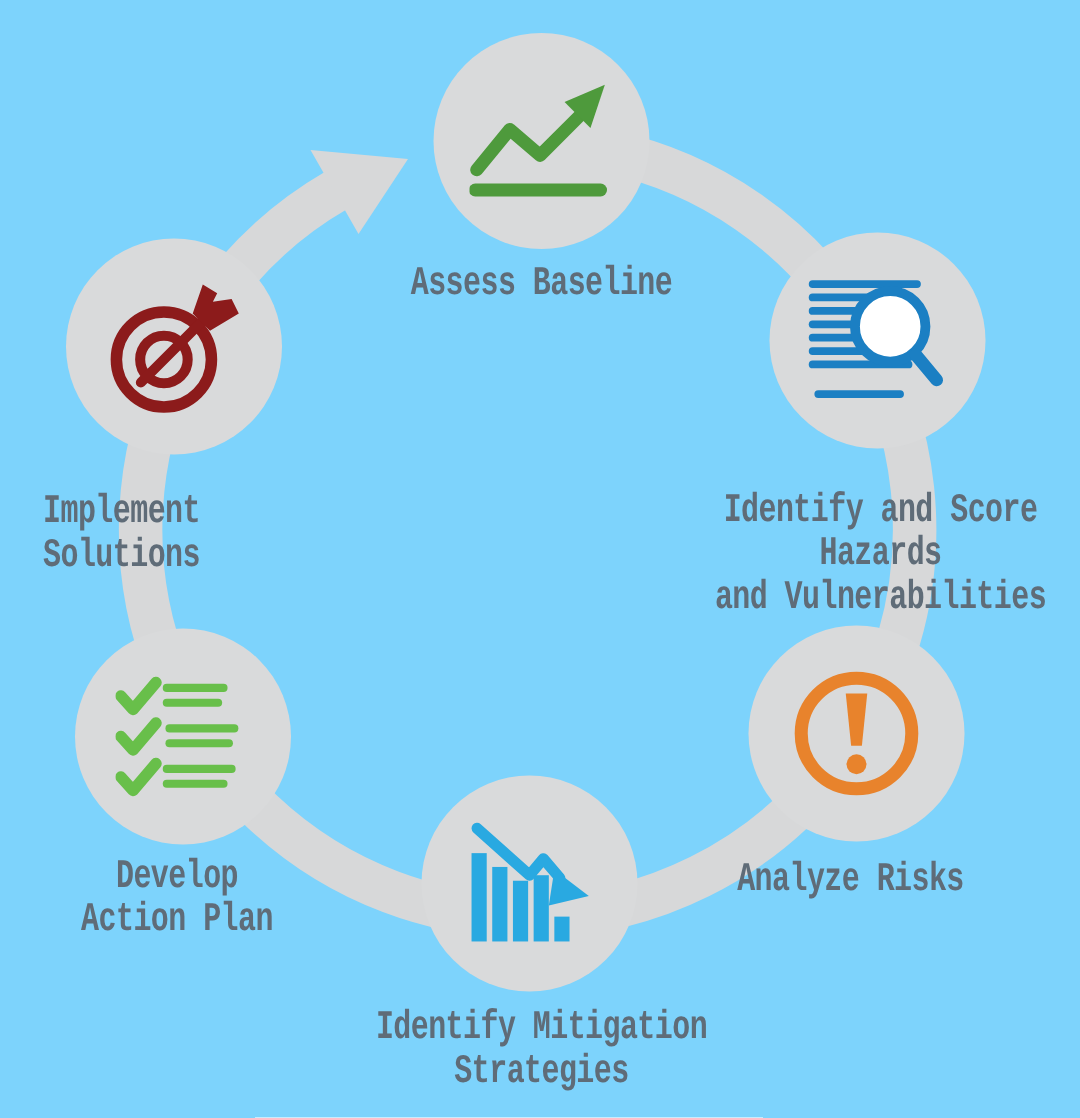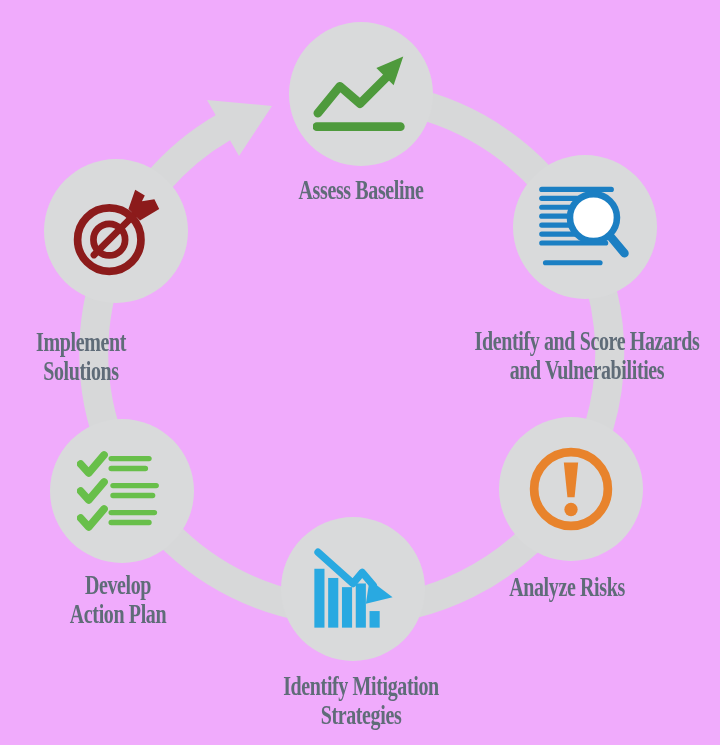"Assess Baseline" .canvas { background: #f0abfc -> #7dd3fc; font-family: Liberation Serif, serif -> Liberation Mono, monospace }
